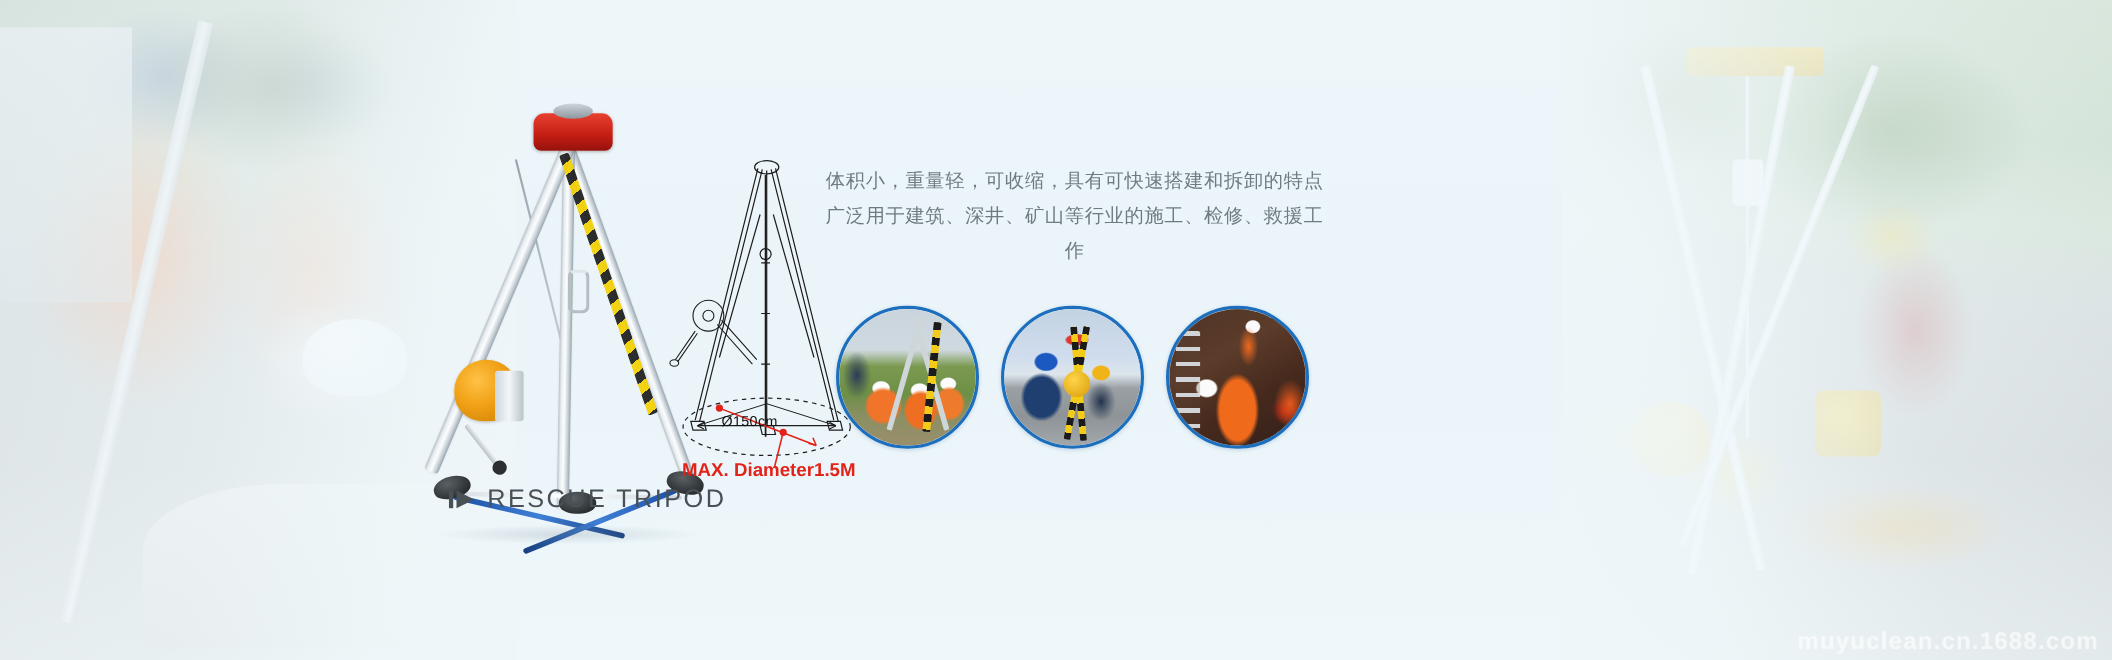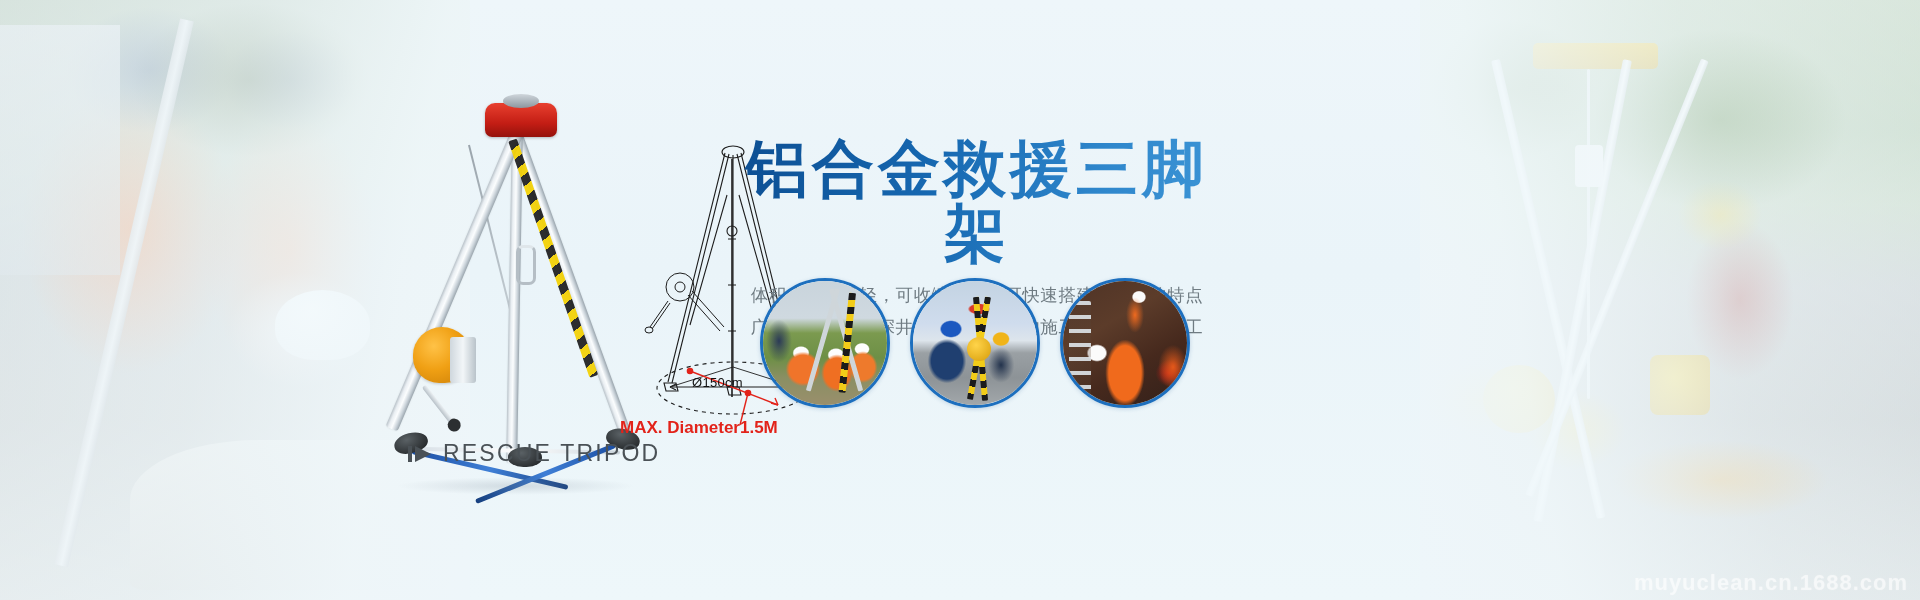"铝合金救援三脚架" div.title { html: <div>铝合金救援三脚架</div> -> none }
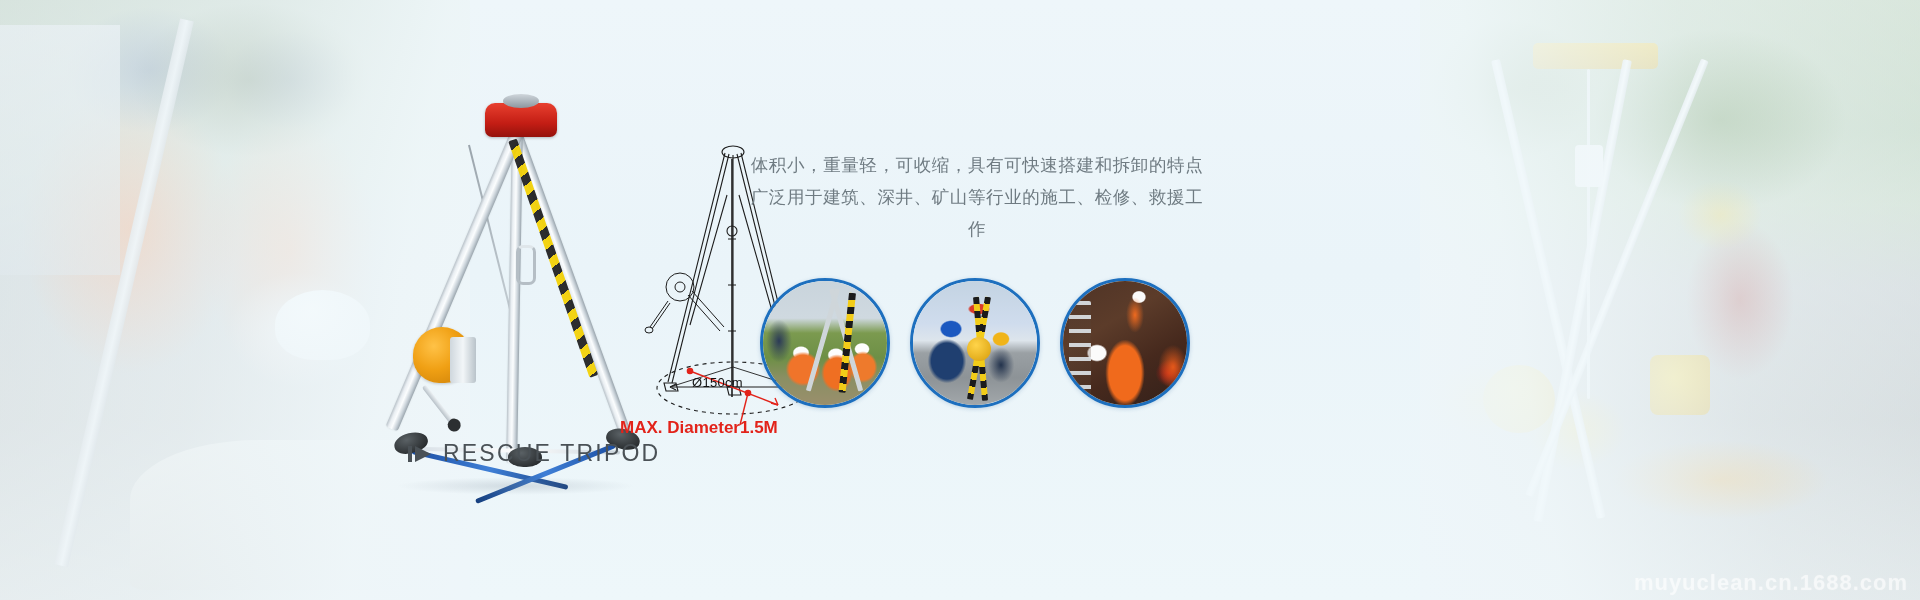"Ø150cm" .diagram { left: 628px -> 592px }
